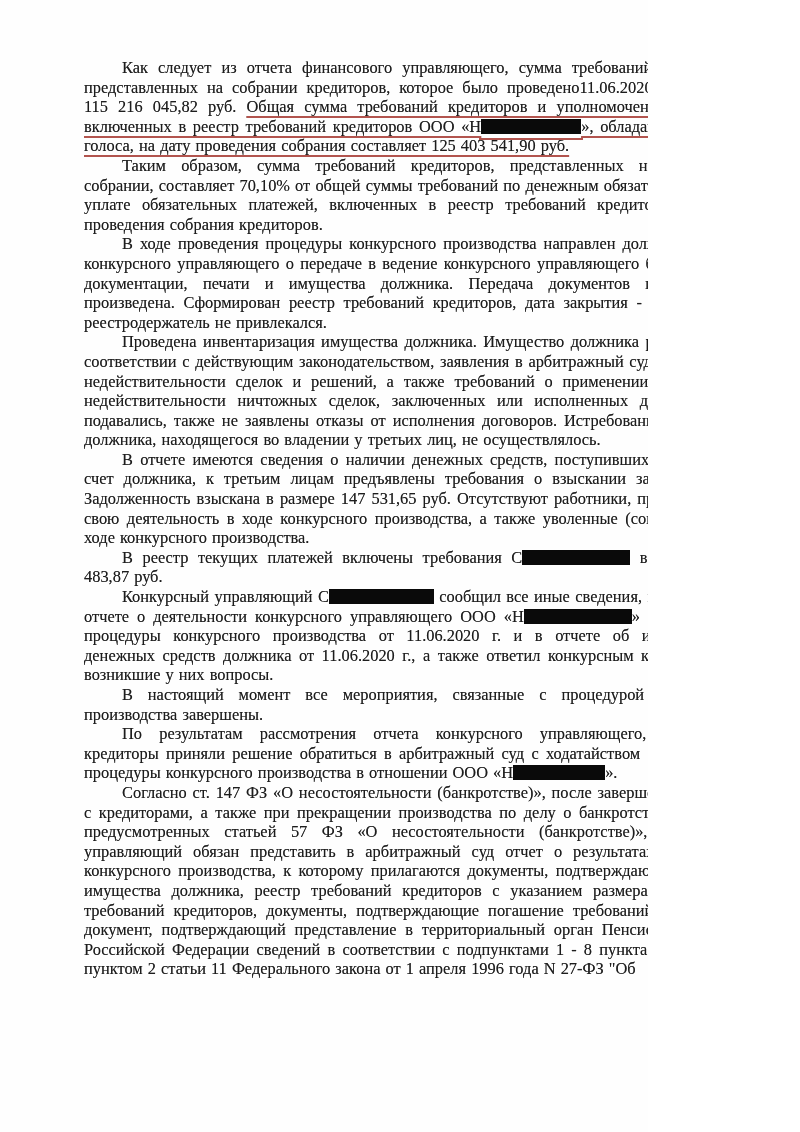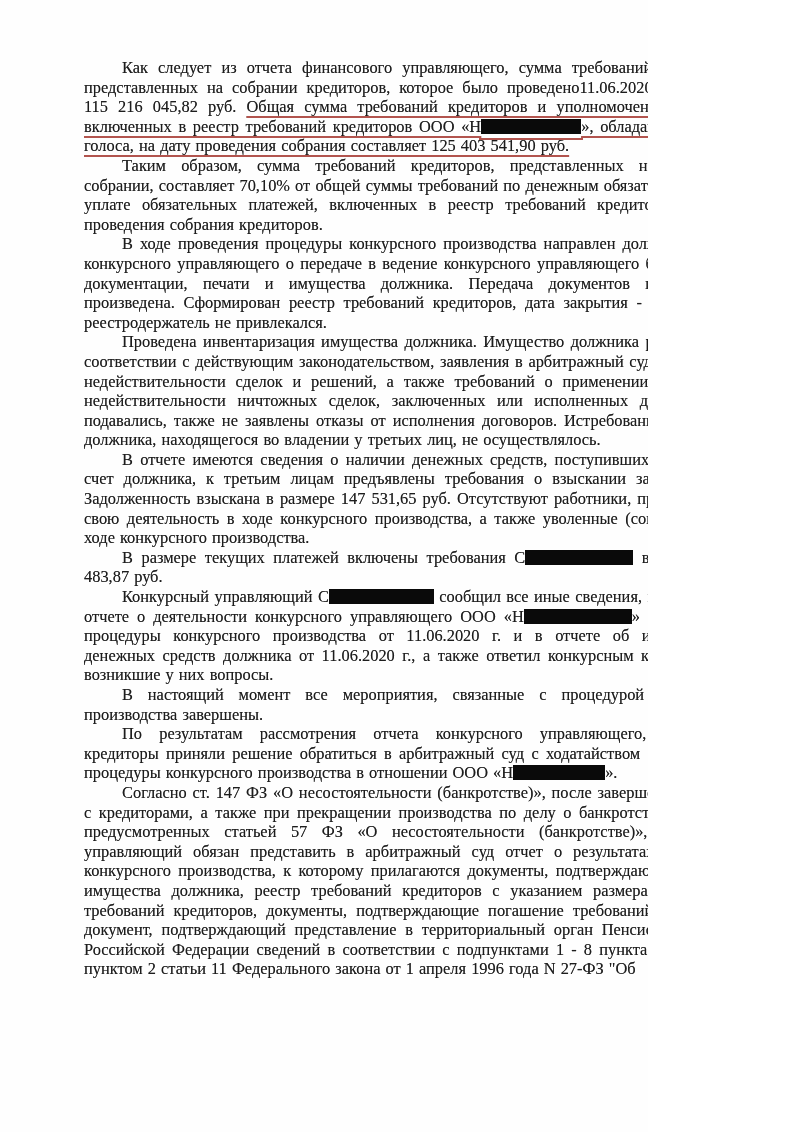"В размере текущих платежей включены" span.text-run { text: размере -> реестр }
